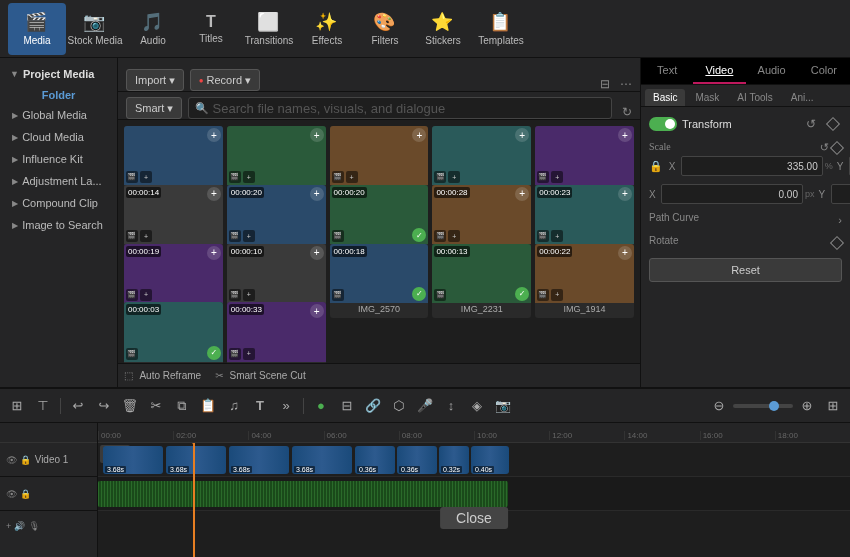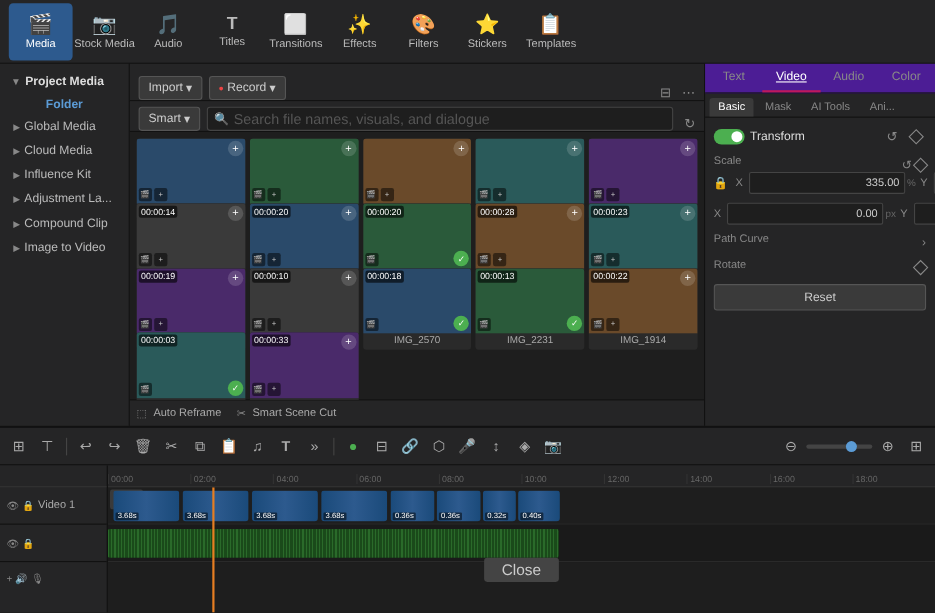"Text" .right-tabs-top { background: #4c1d95 -> #000000 }
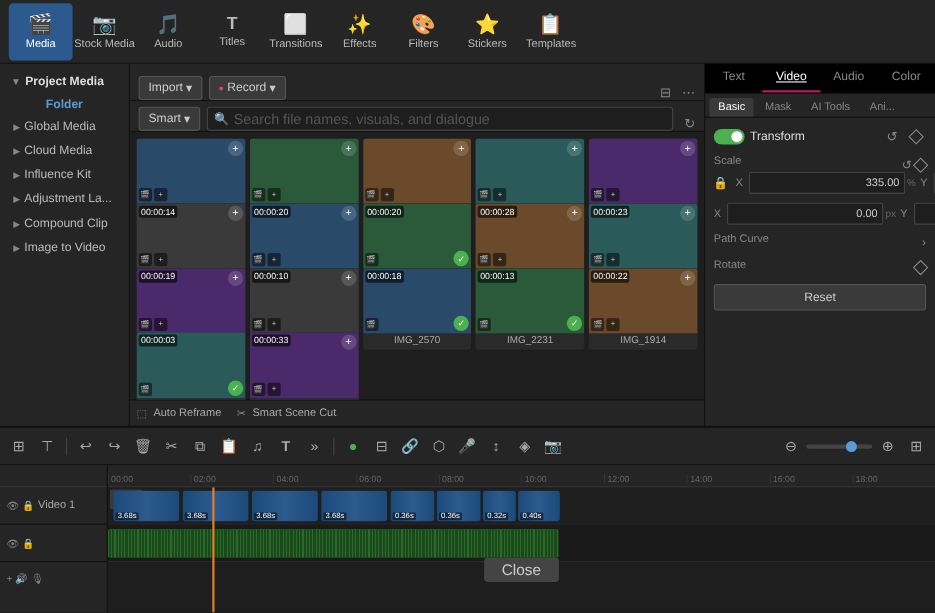"Scale" div { align-items: flex-end -> flex-start; font-family: none -> Liberation Serif, serif }
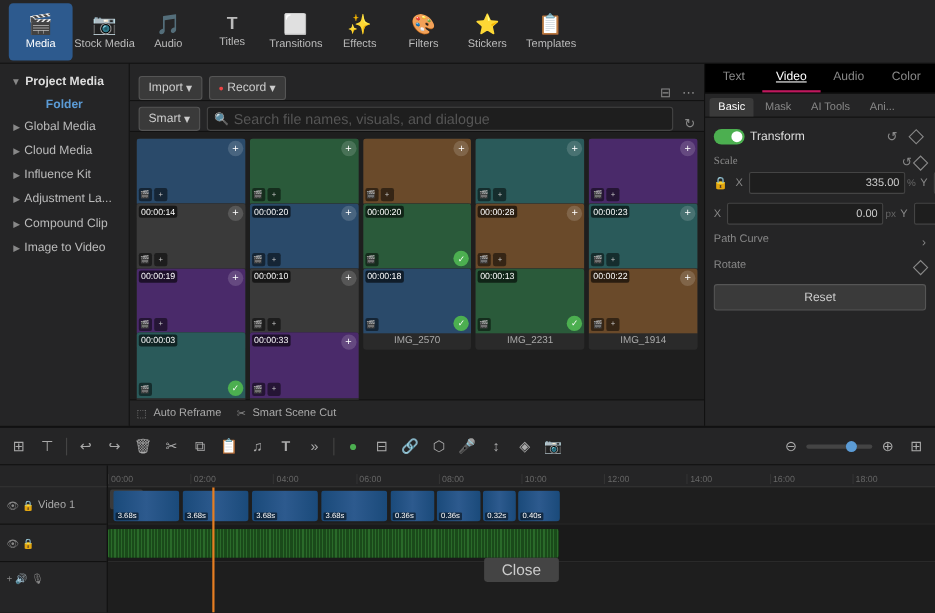"Image to Video" span { text: Video -> Search }
